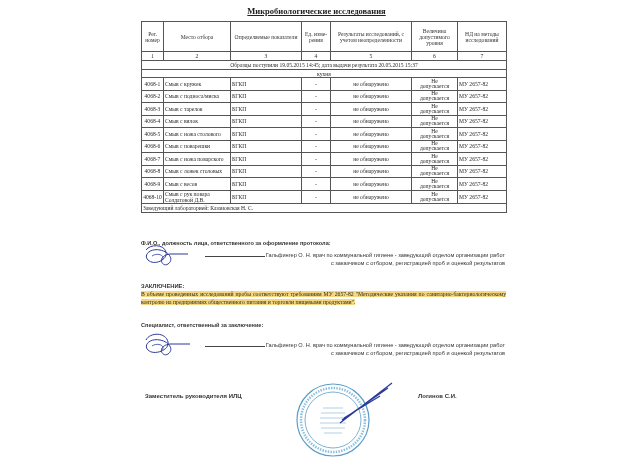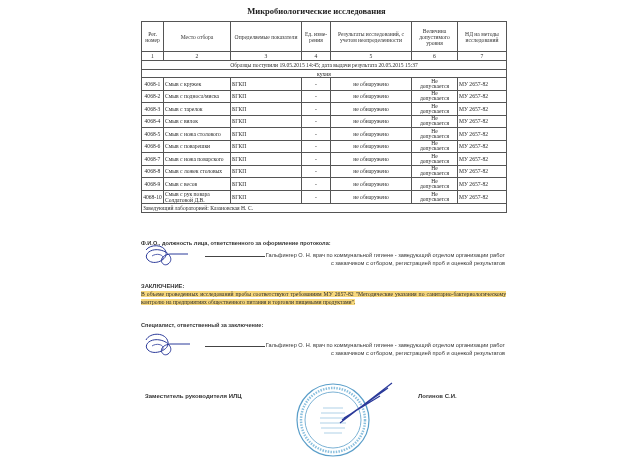"Микробиологические исследования" .title { text-decoration: none -> underline }
